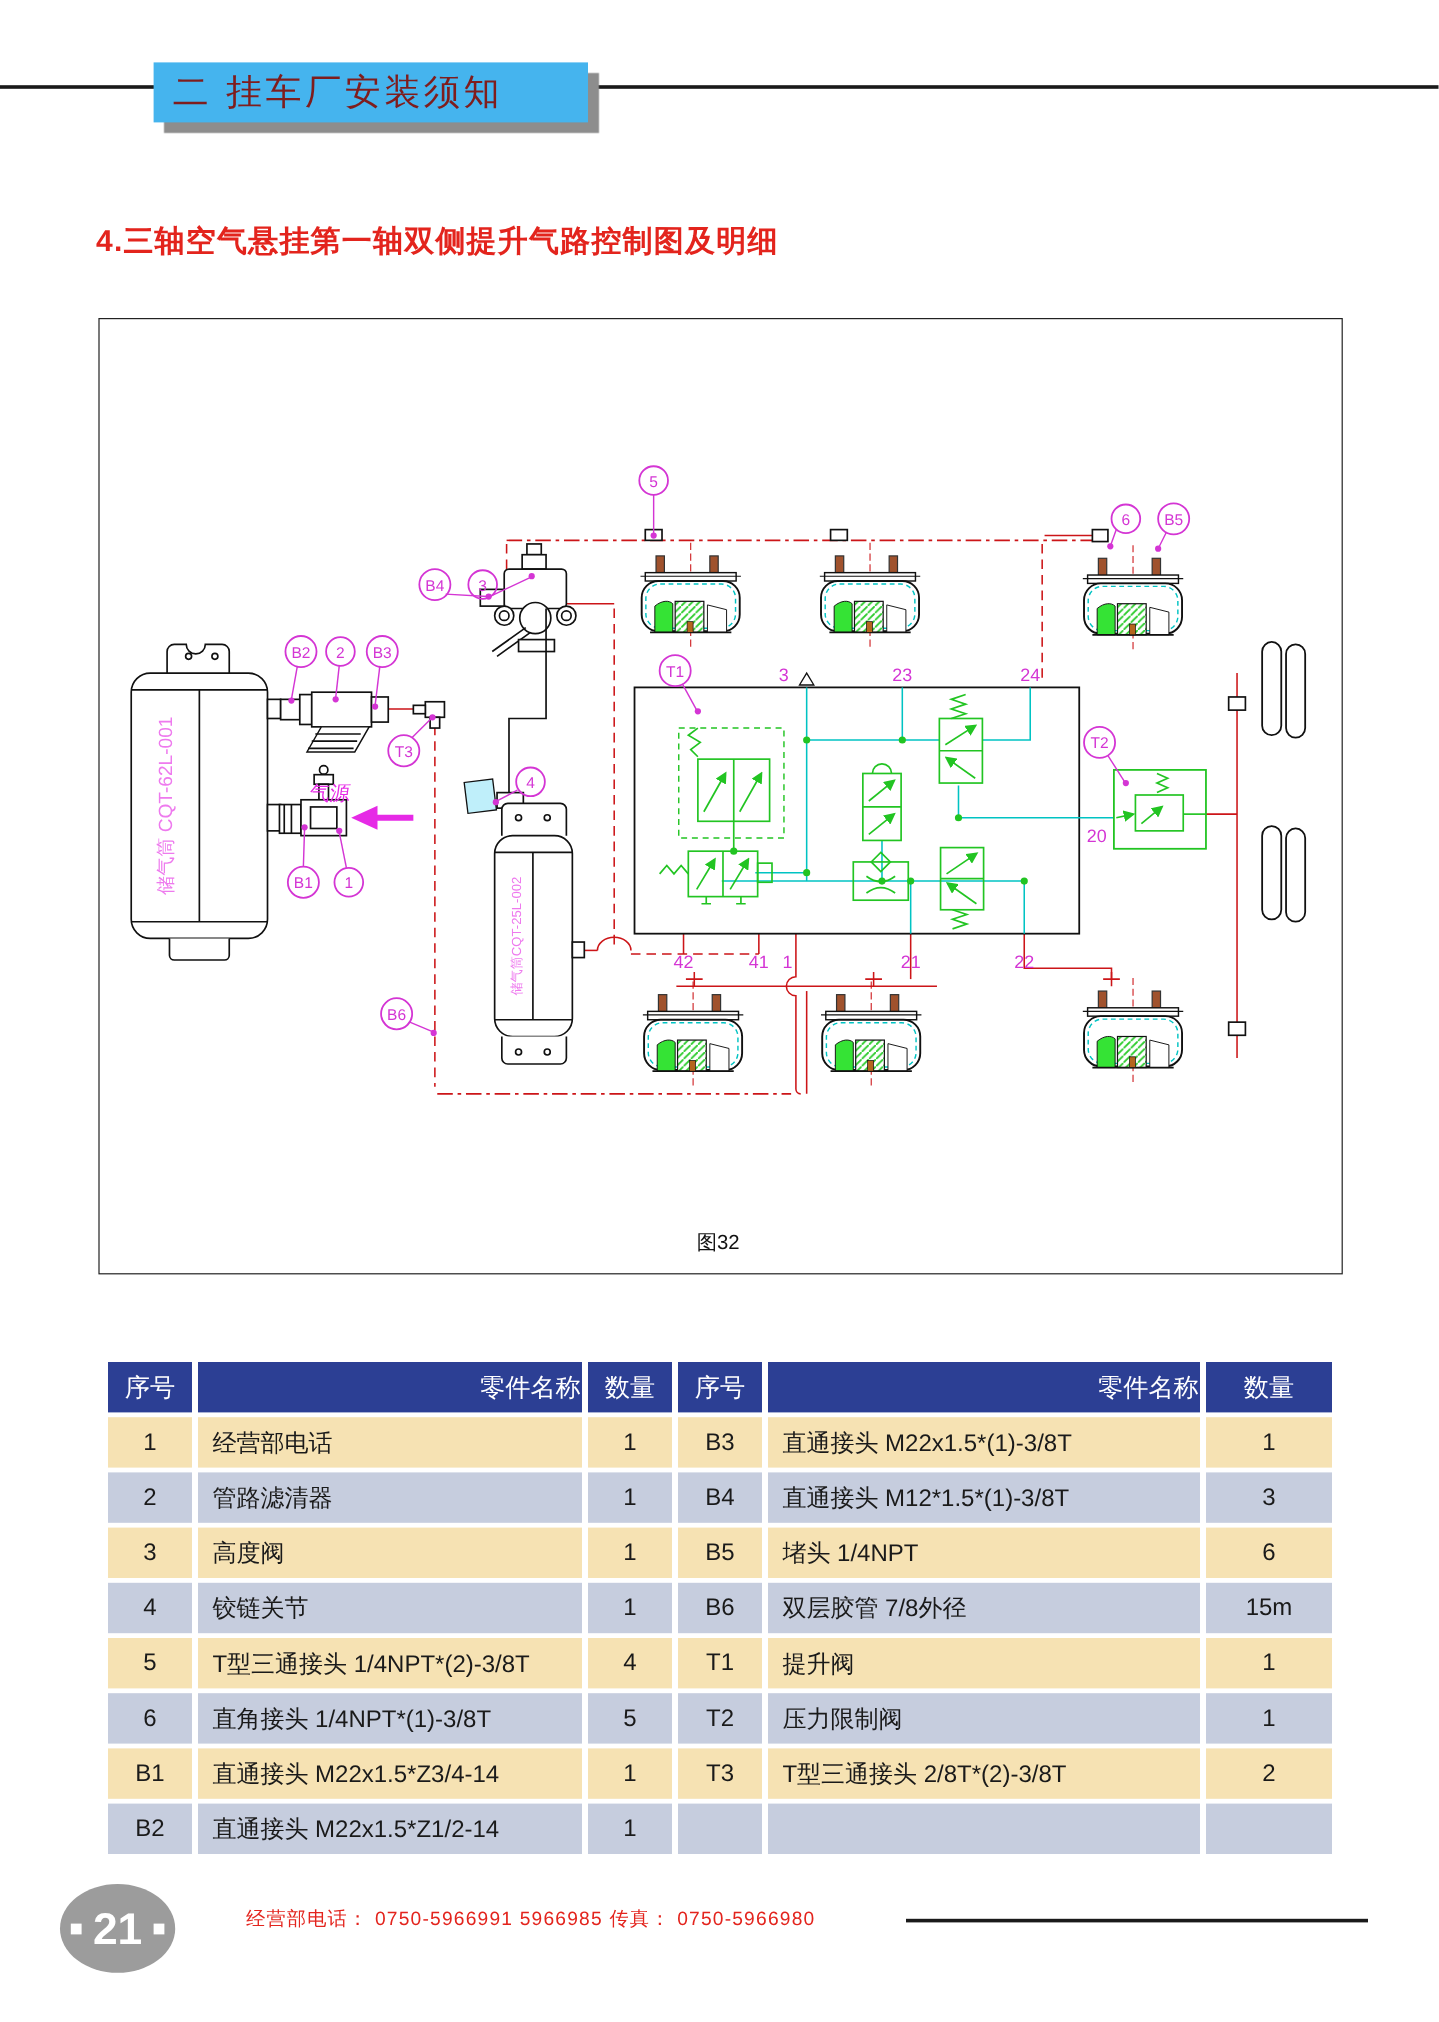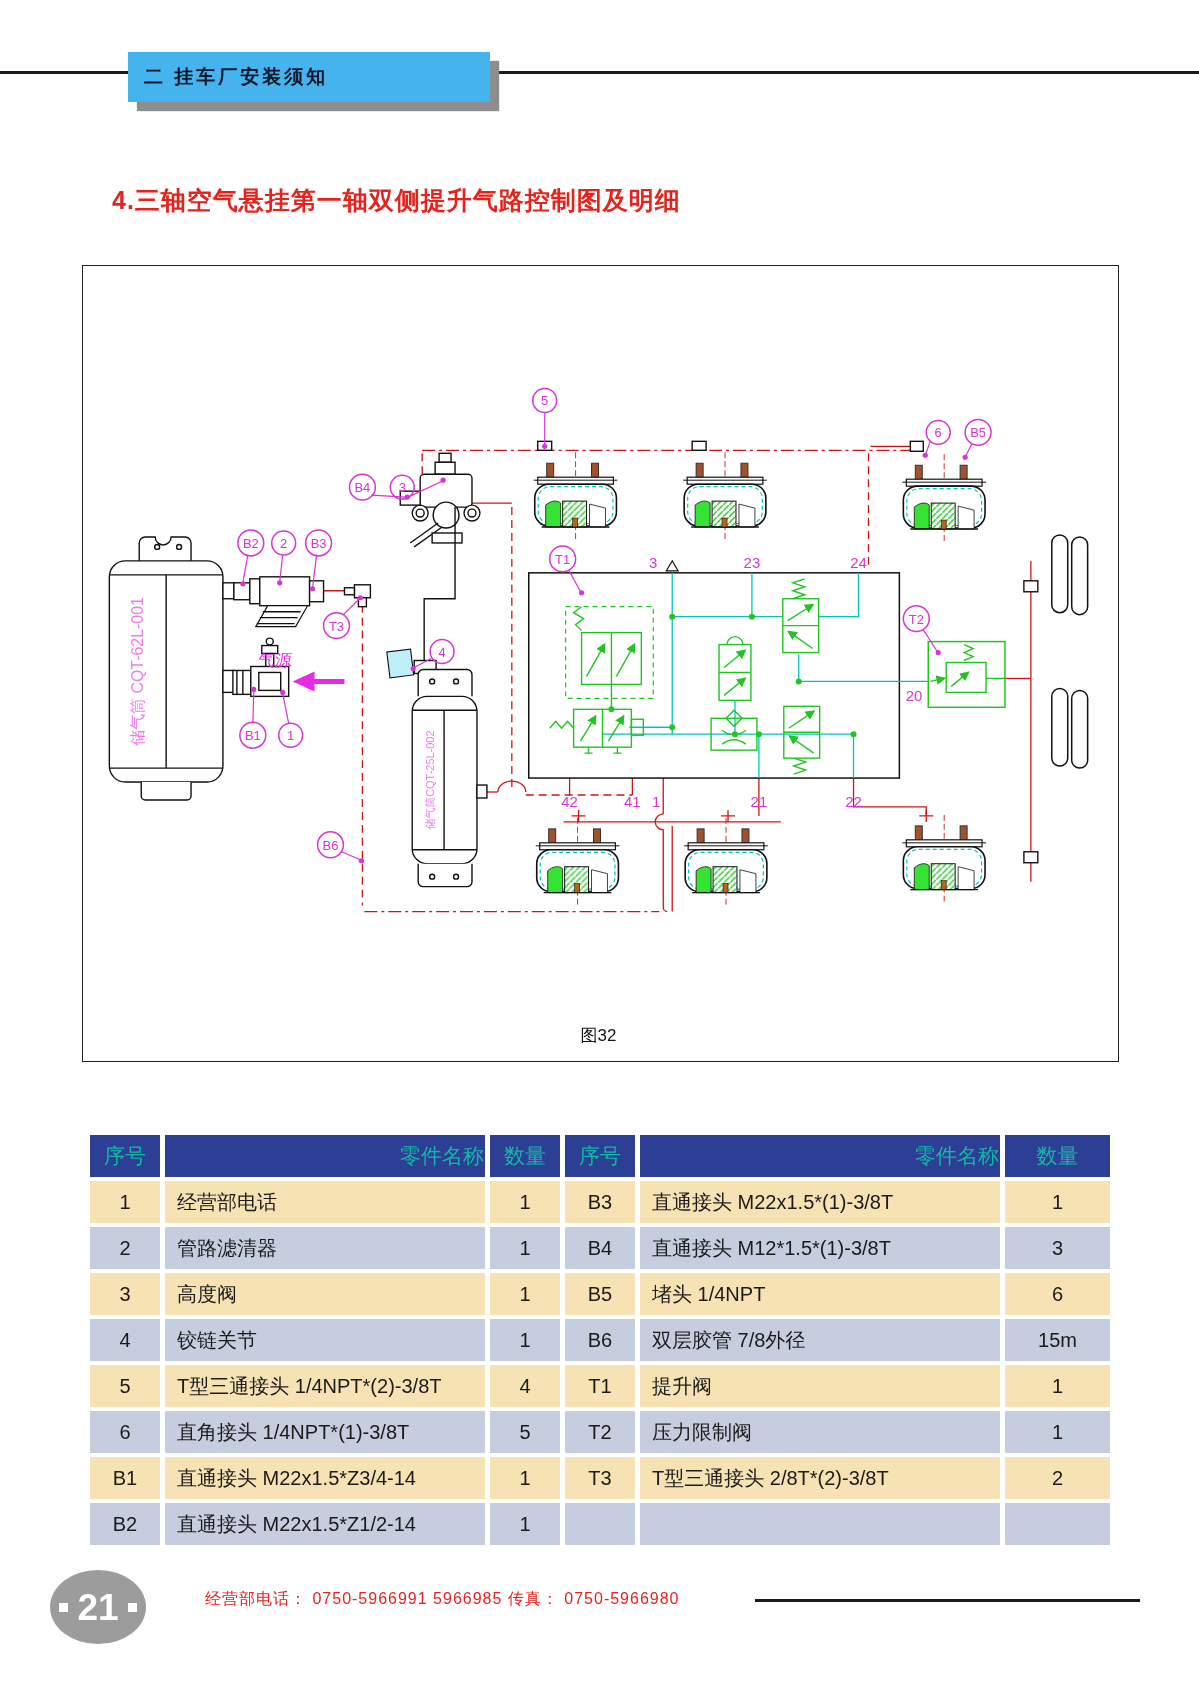"二 挂车厂安装须知" .hdr-box span { color: #0f172a -> #7f1d1d; font-size: 19px -> 30px; font-weight: bold -> normal }
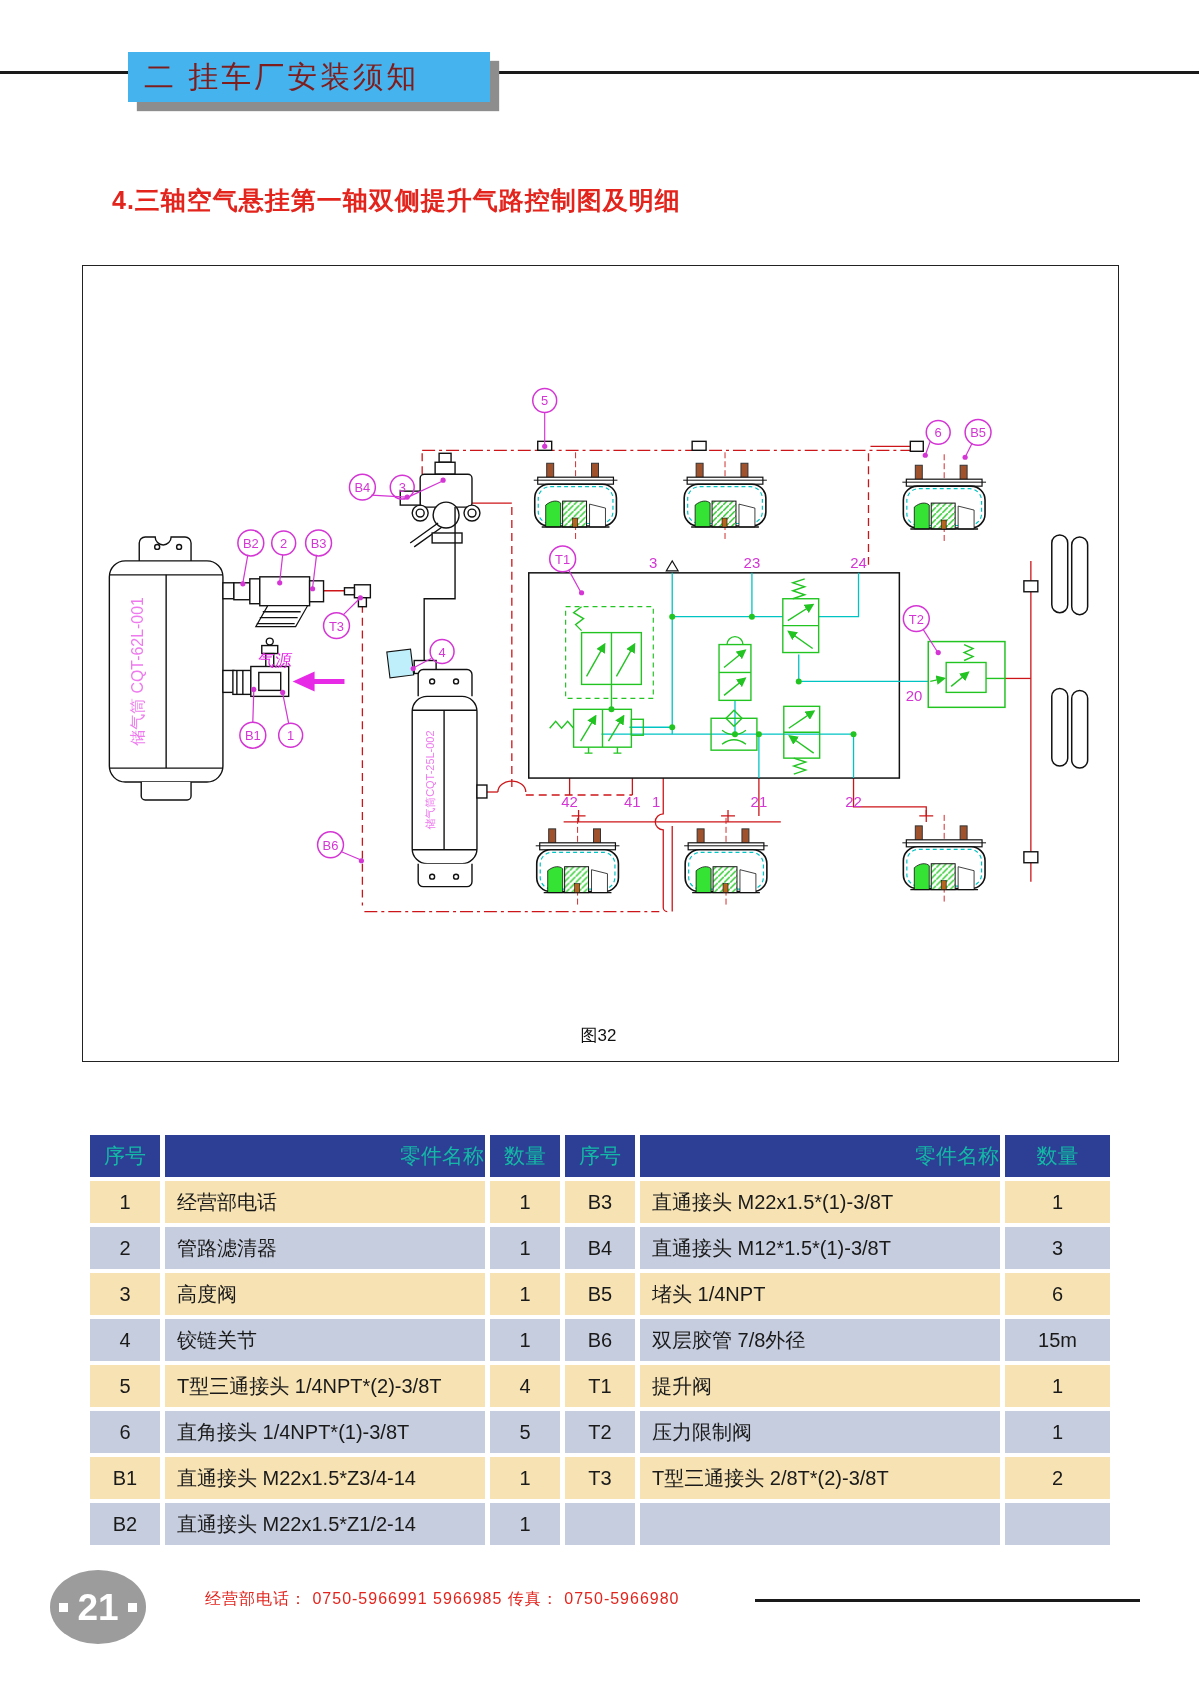"4.三轴空气悬挂第一轴双侧提升气路控制图及明细" .sec-title { margin-left: 32px -> none }
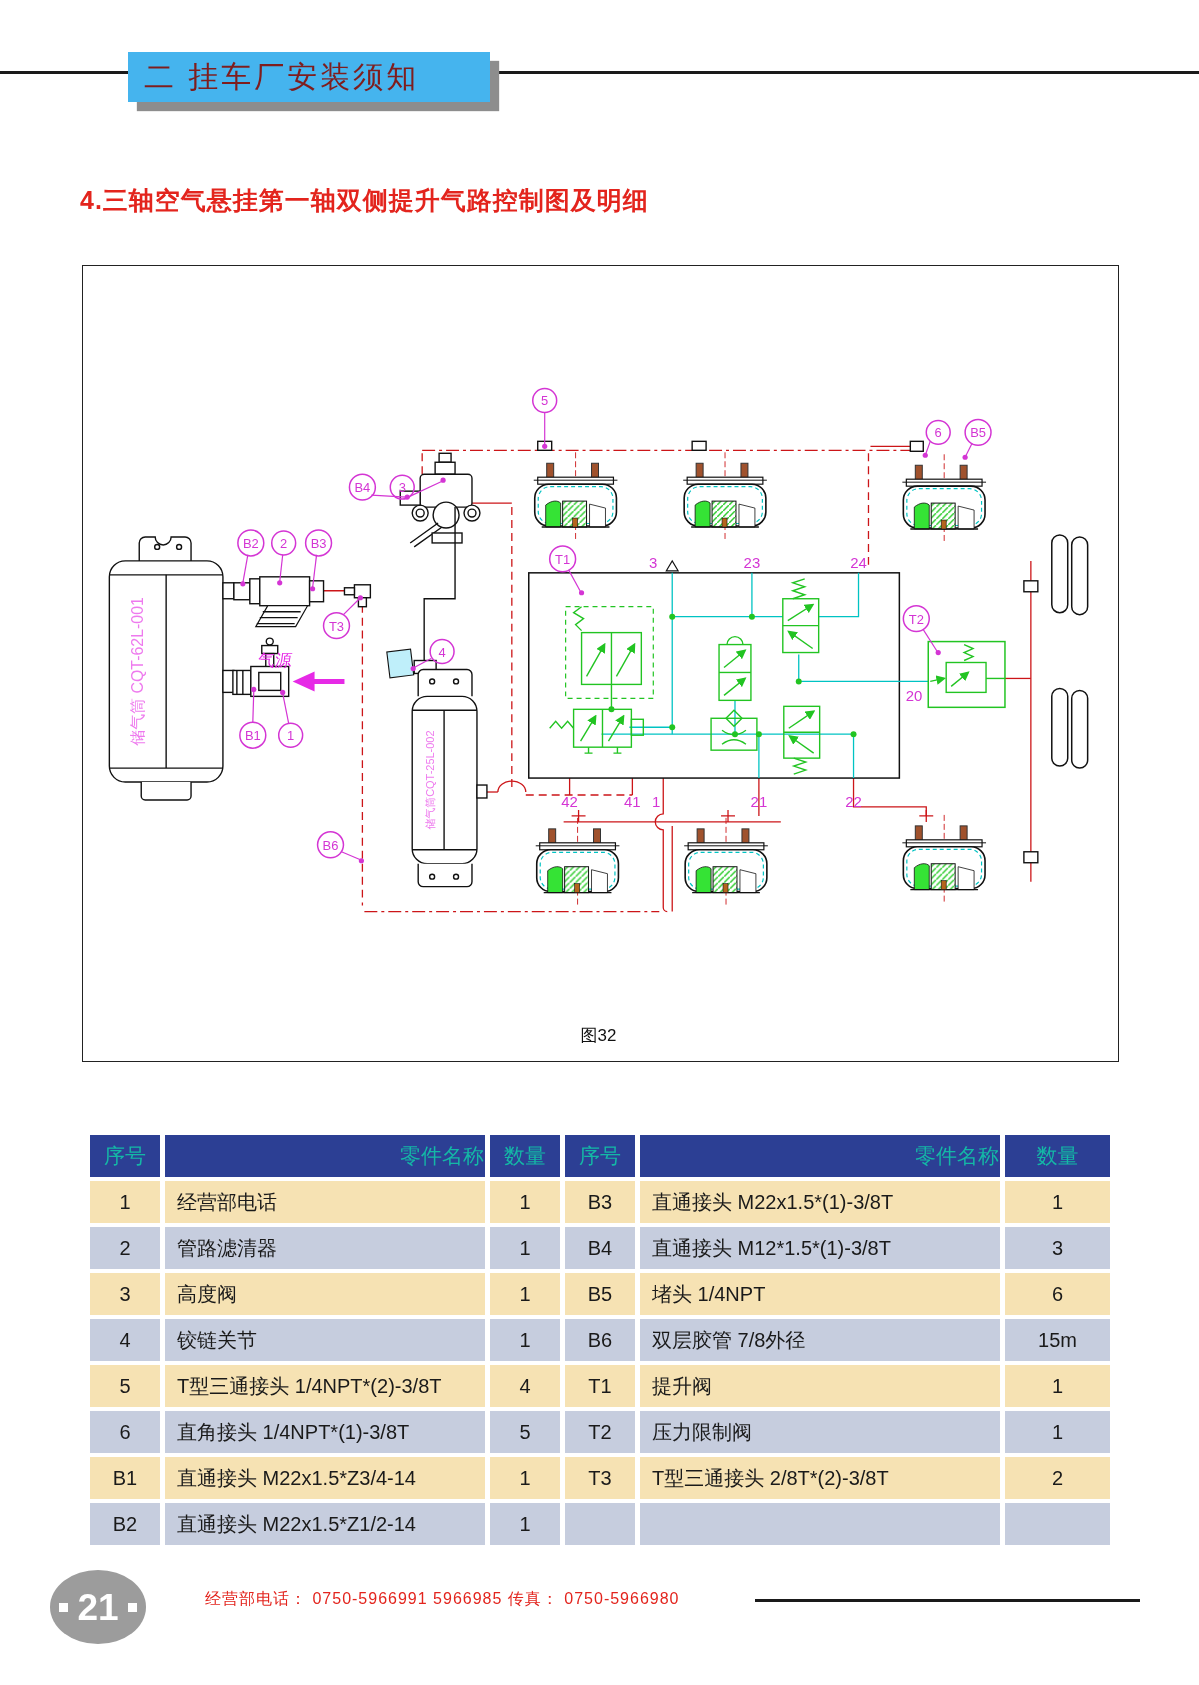"序号" table.parts th { color: #14b8a6 -> #ffffff }
